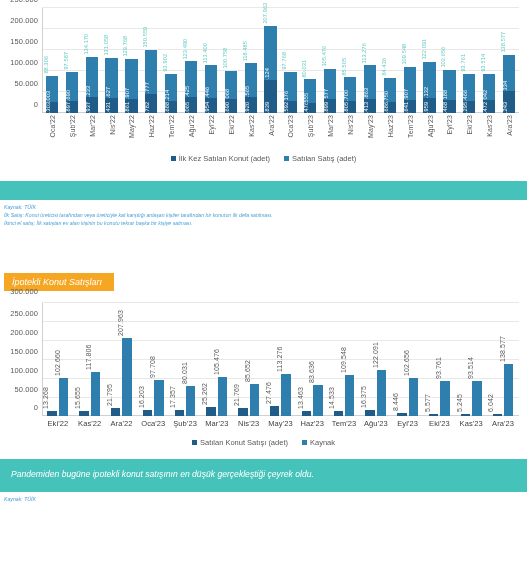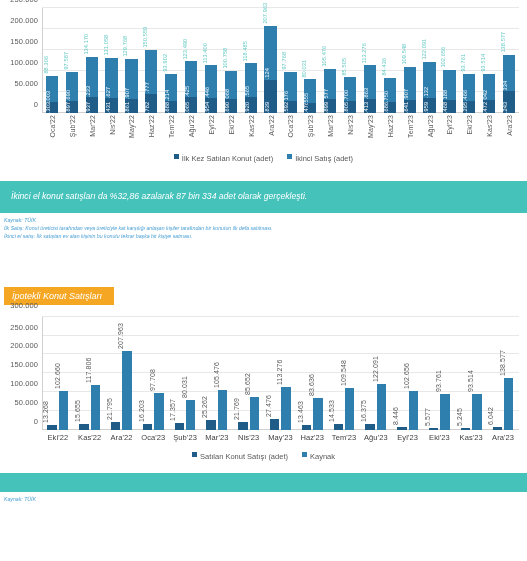"İlk Kez Satılan Konut (adet)" .legend .key { align-items: none -> center }
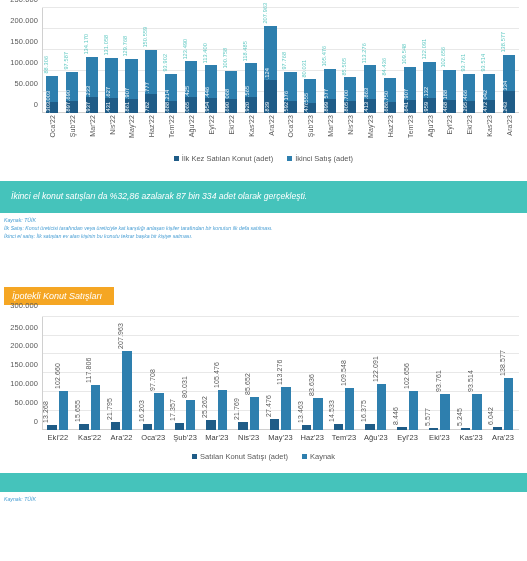"İkinci Satış (adet)" span { text: İkinci -> Satılan }
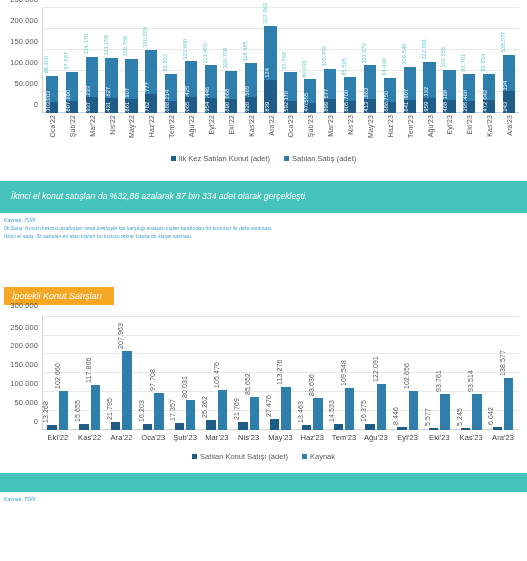"İkinci el konut satışları da" p { html: <p>İkinci el konut satışları da %32,86 azalarak 87 bin 334 adet olarak gerçekleşti.</p> -> none }
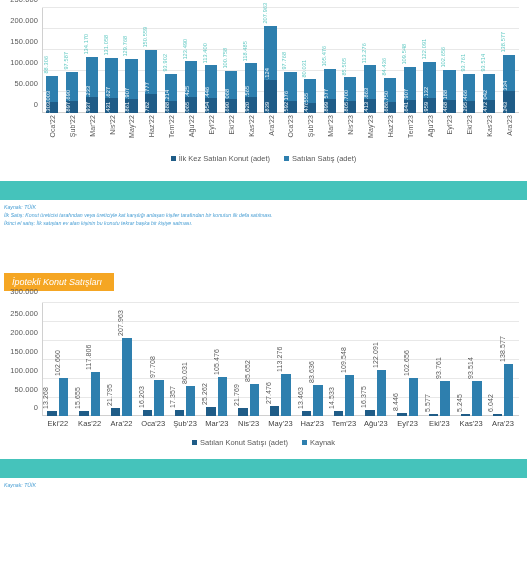"Pandemiden bugüne ipotekli konut" p { html: none -> <p>Pandemiden bugüne ipotekli konut satışının en düşük gerçekleştiği çeyrek oldu.</p> }
